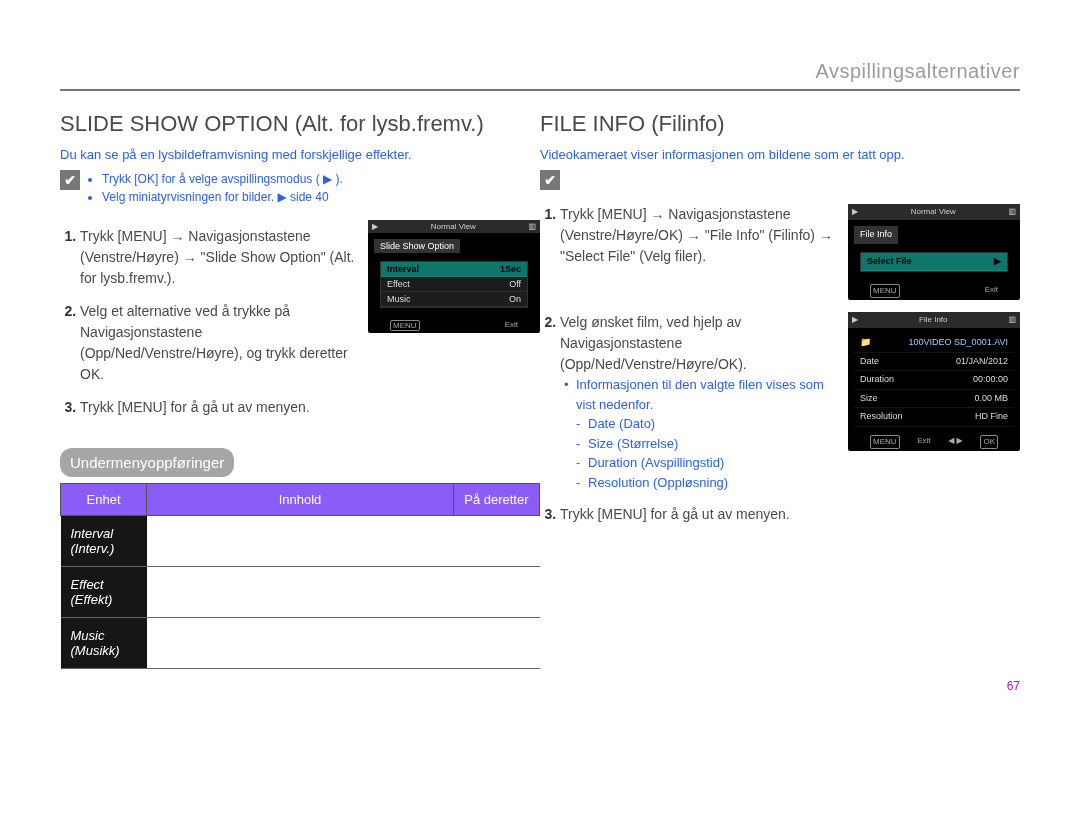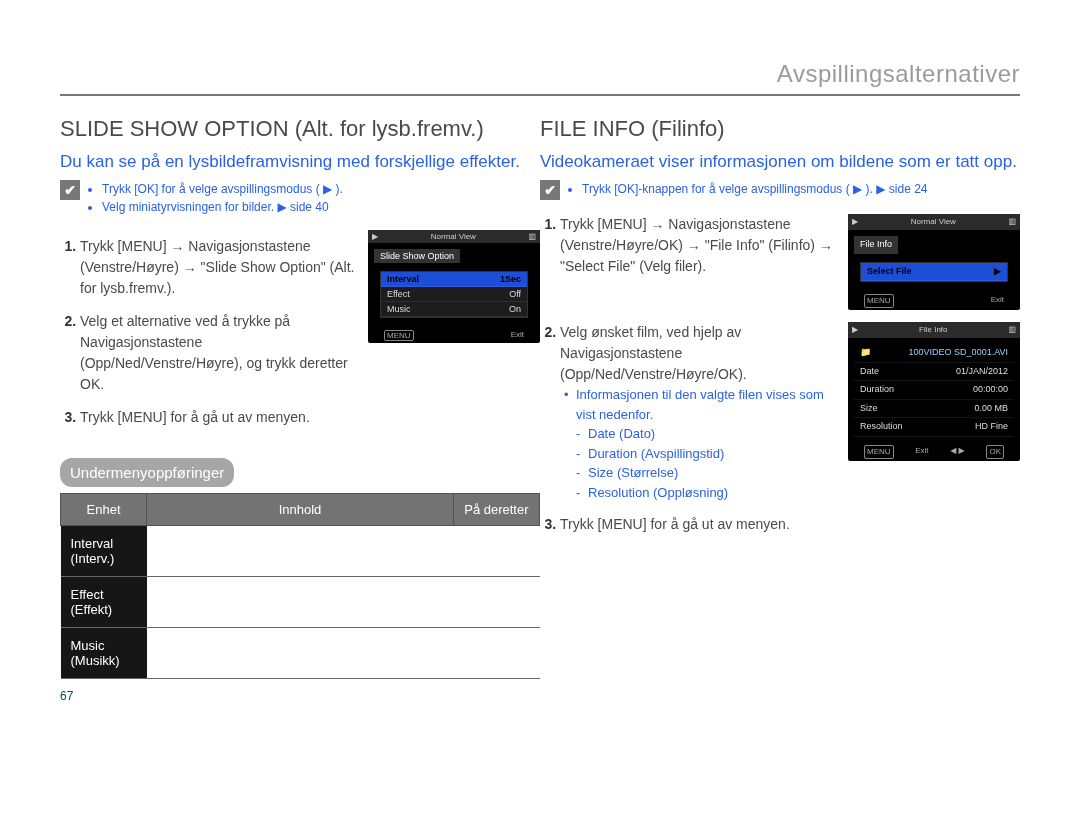"Avspillingsalternativer" .topline .title { font-size: 24px -> 20px }
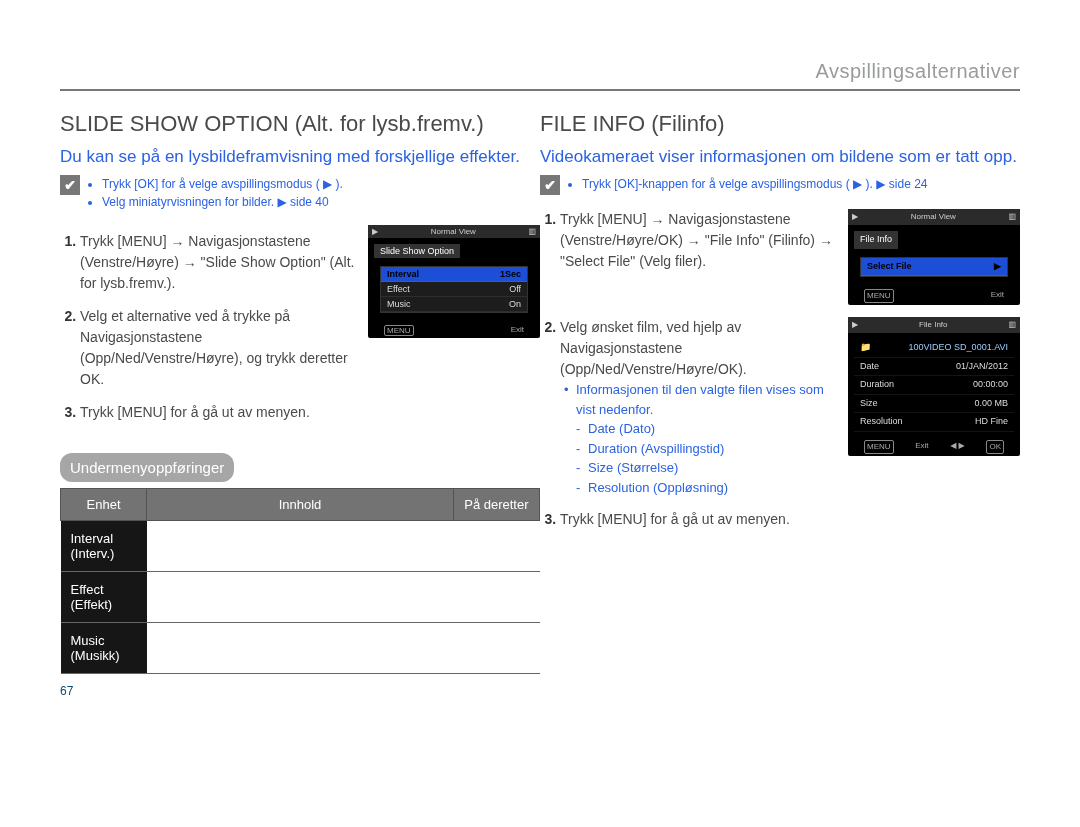"Du kan se på en" .lead { font-size: 17px -> 13px }
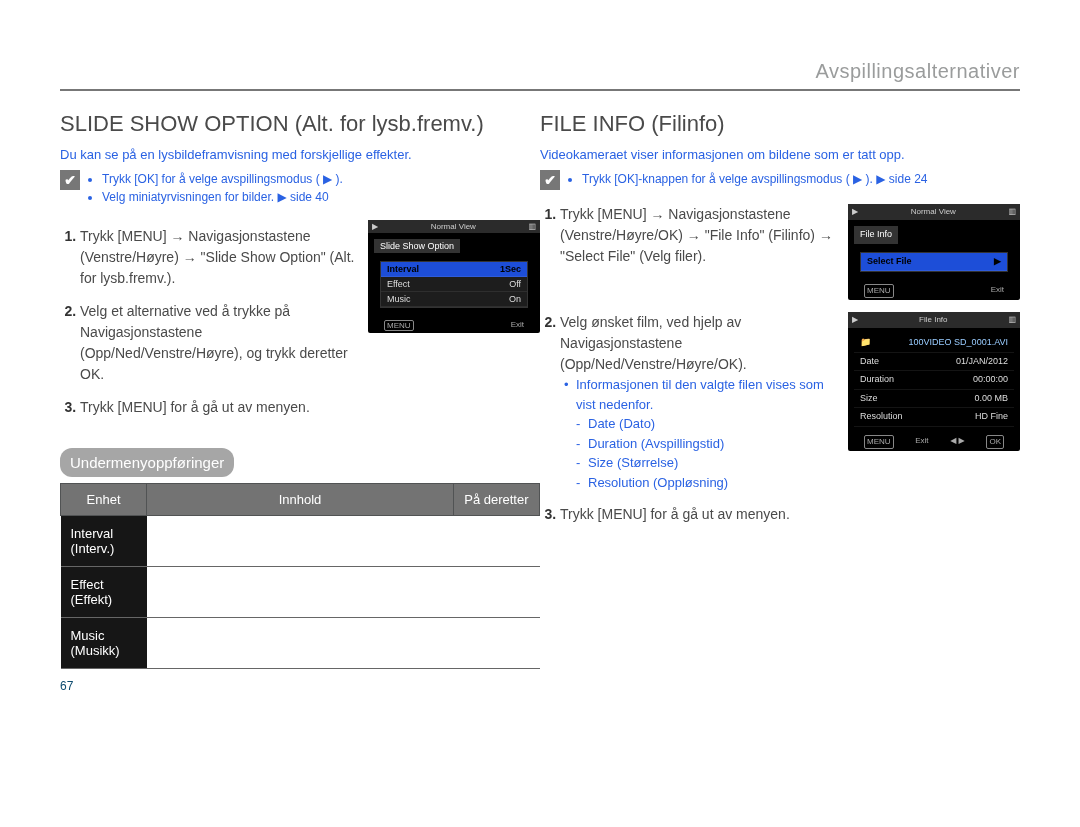"Trykk [OK]-knappen for å velge" ul.bullets { html: <ul> <li>Trykk [OK]-knappen for å velge avspillingsmodus ( ▶ ). ▶ side 24</li> </ul> -> none }
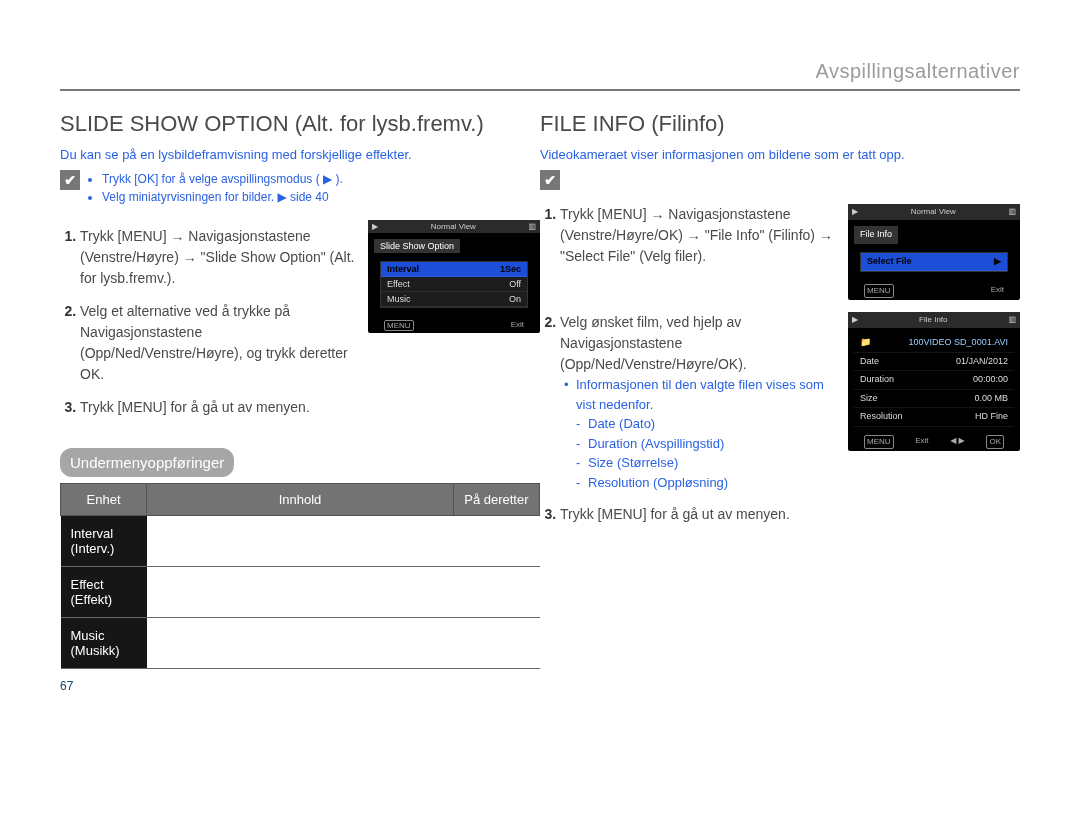"Select File" .shot .row.sel { background: #1d4ed8 -> #0f766e }
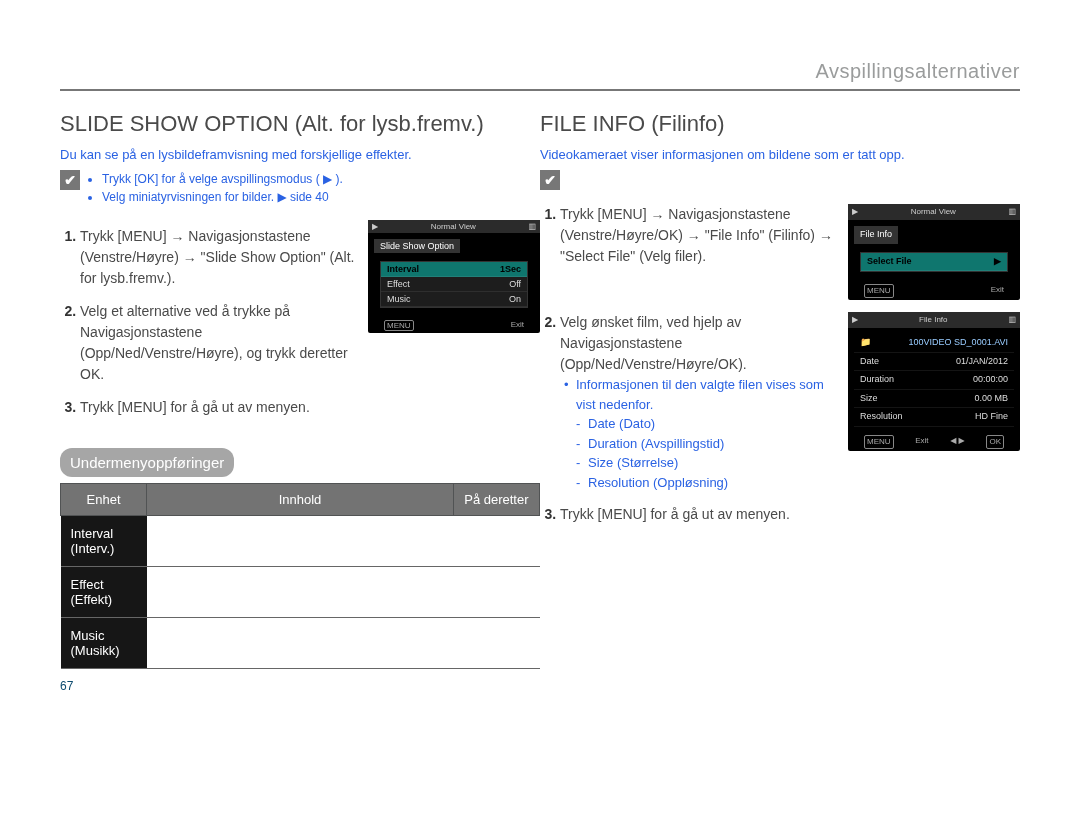"MENU" .shot .footer { padding: 2px 16px -> 2px 22px }
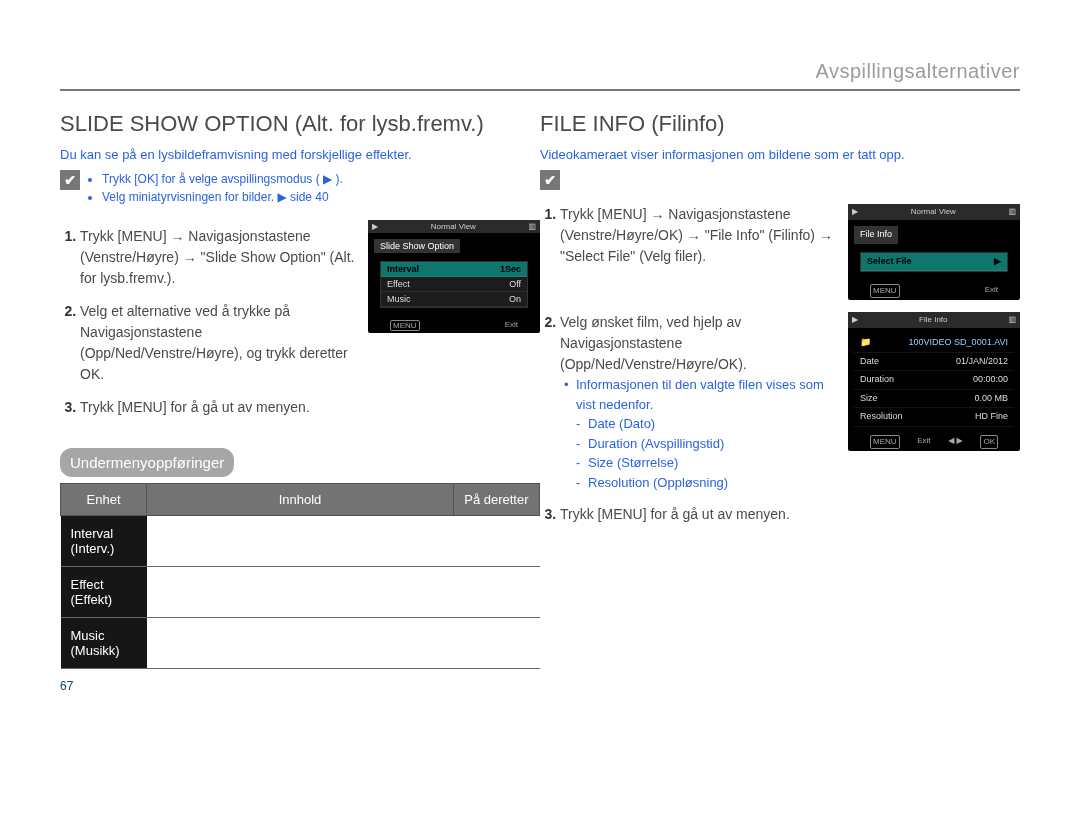"Duration (Avspillingstid)" div.sub { order: before "Size (Størrelse)" -> after "Size (Størrelse)" }
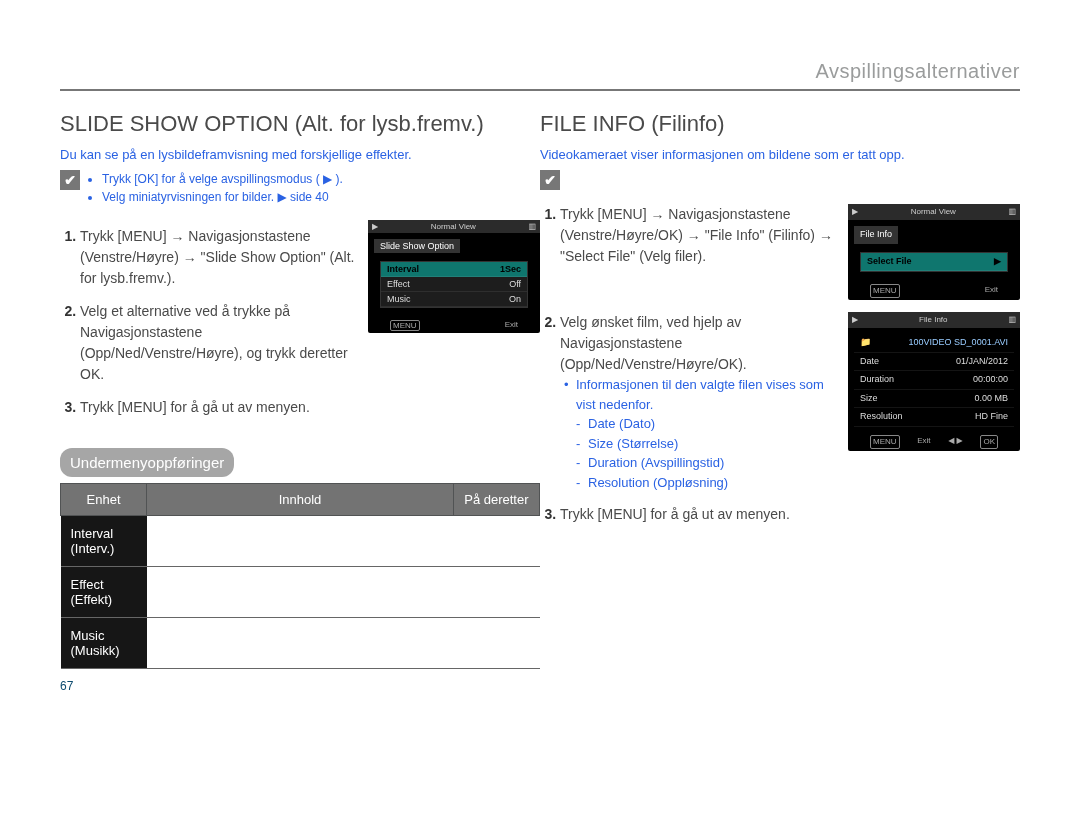"Enhet" table.sm th { background: #737373 -> #8b5cf6 }
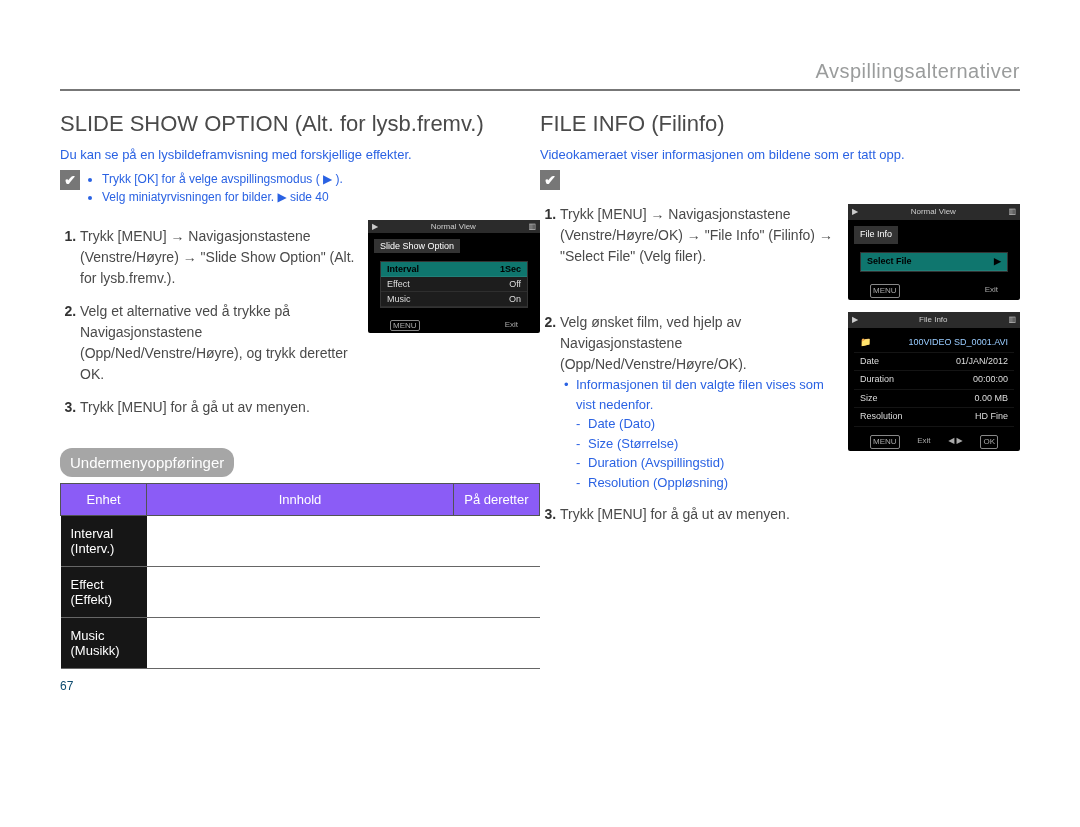"Interval (Interv.)" table.sm td { font-style: none -> italic }
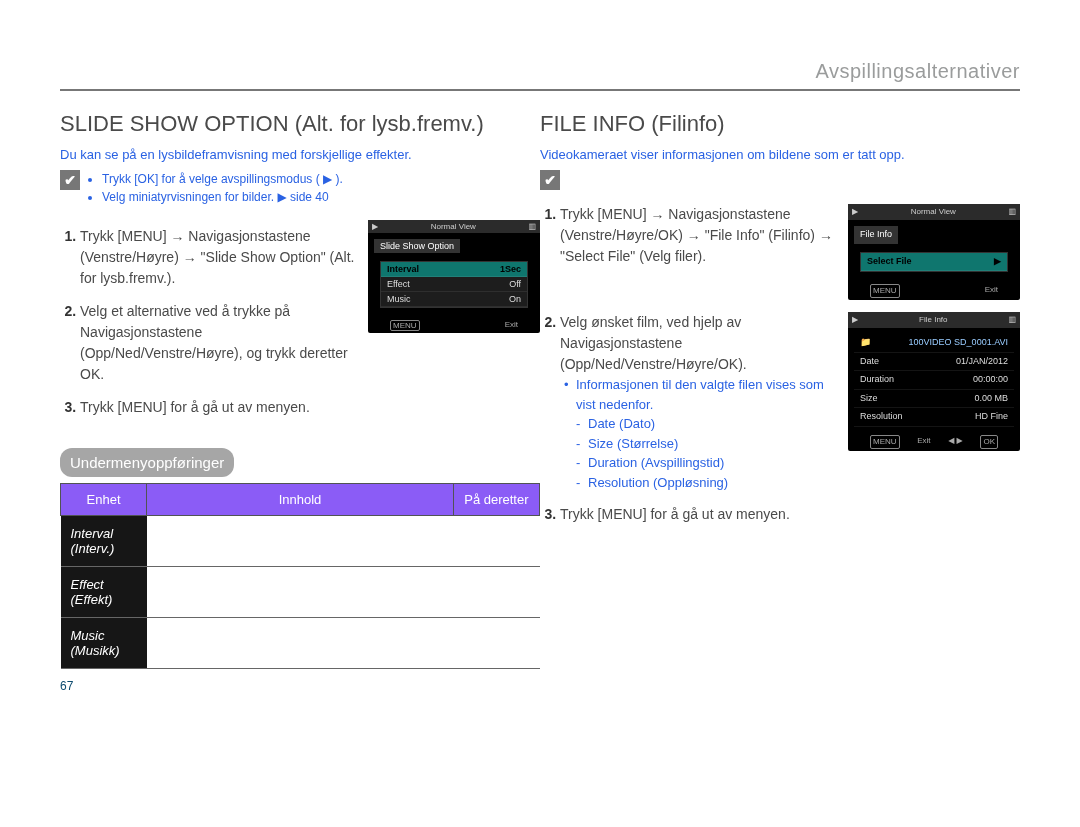"67" .page-num { color: #0c4a6e -> #a21caf; text-align: none -> right }
